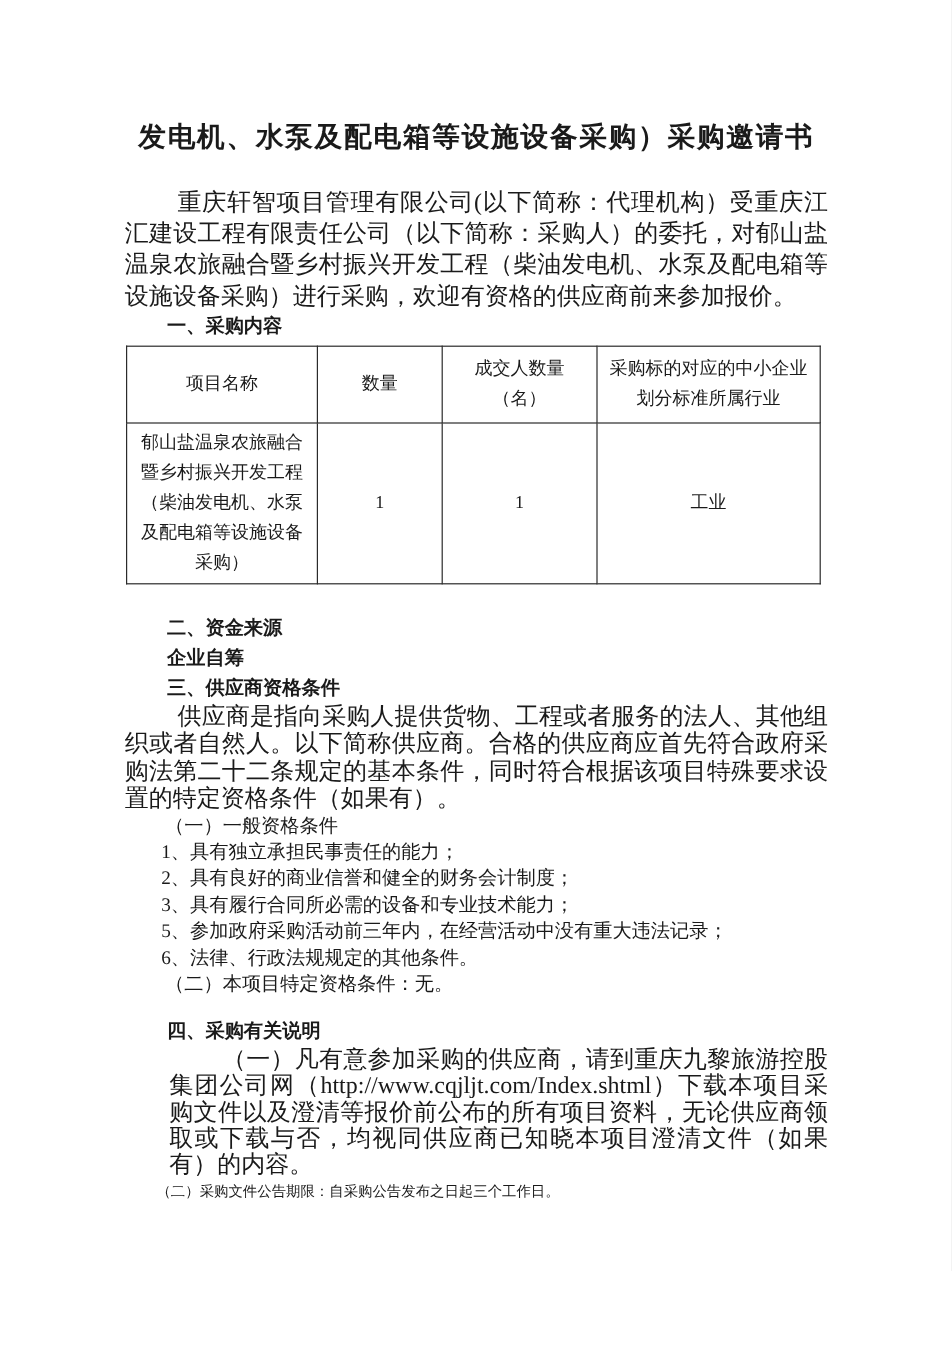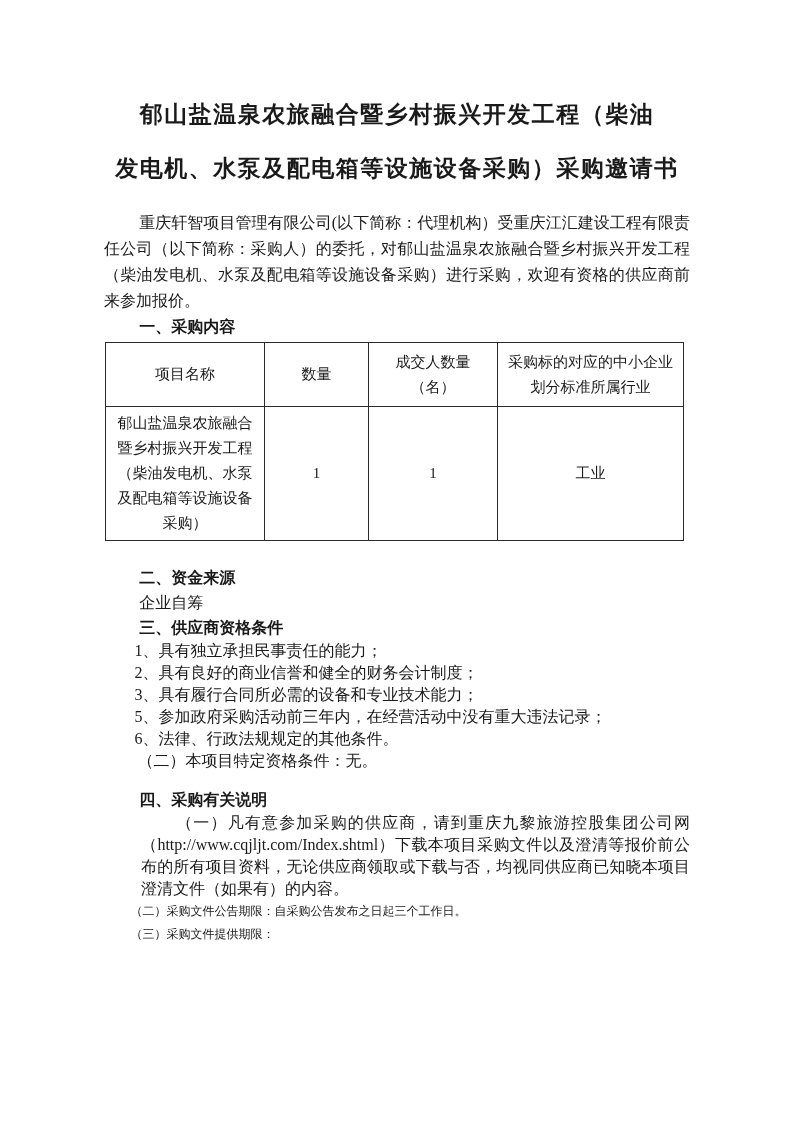"郁山盐温泉农旅融合暨乡村振兴开发工程（柴油" span.title-line { html: <span>郁山盐温泉农旅融合暨乡村振兴开发工程（柴油</span> -> none }
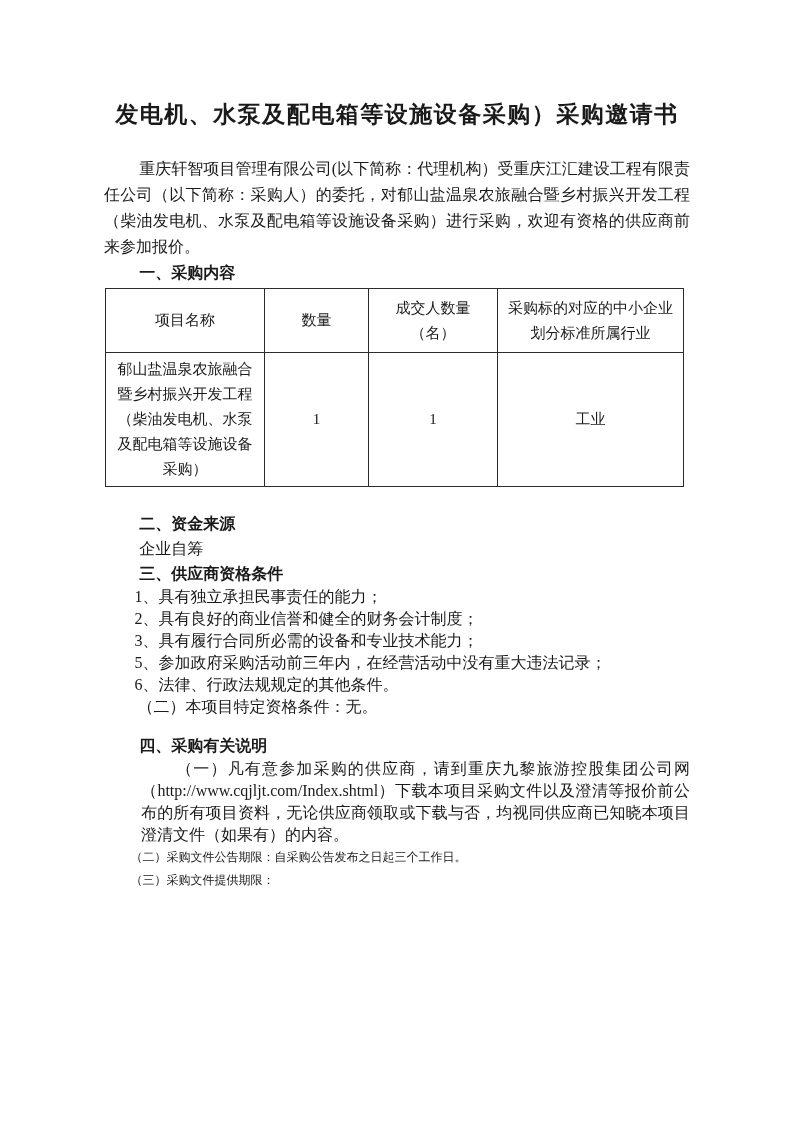"重庆轩智项目管理有限公司(以下简称：代理机构）受重庆江汇建设工程有限责任公司（以" .para { font-size: 16px -> 20px }
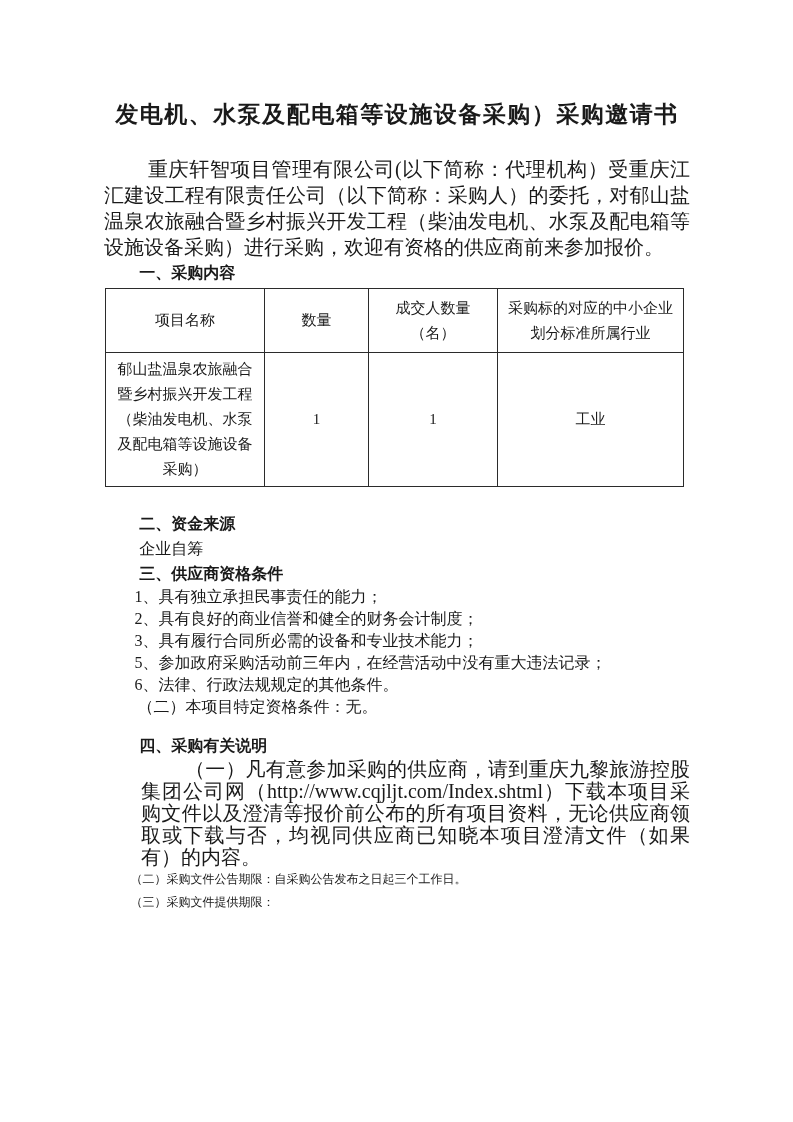"企业自筹" .line { font-weight: none -> bold }
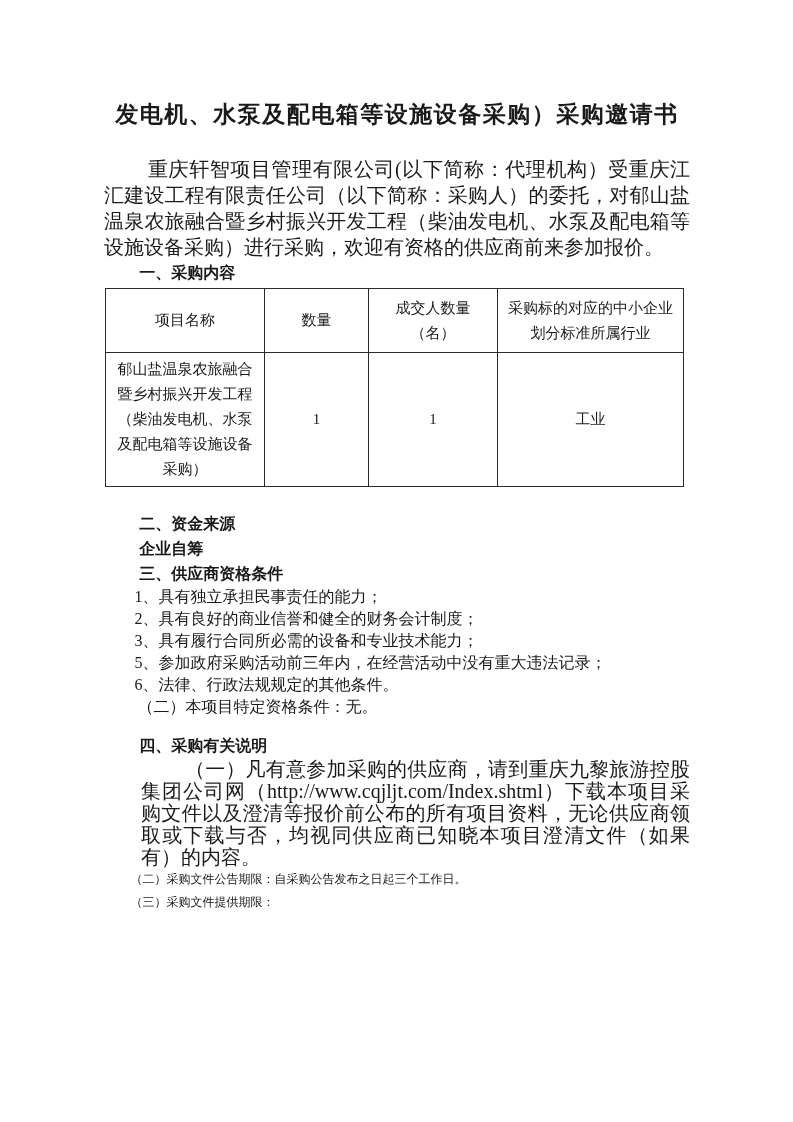"供应商是指向采购人提供货物、工程或者服务的法人、其他组织或者自然人。以下简称供应" p.para { html: none -> <p>供应商是指向采购人提供货物、工程或者服务的法人、其他组织或者自然人。以下简称供应商。合格的供应商应首先符合政府采购法第二十二条规定的基本条件，同时符合根据该项目特殊要求设置的特定资格条件（如果有）。</p> }
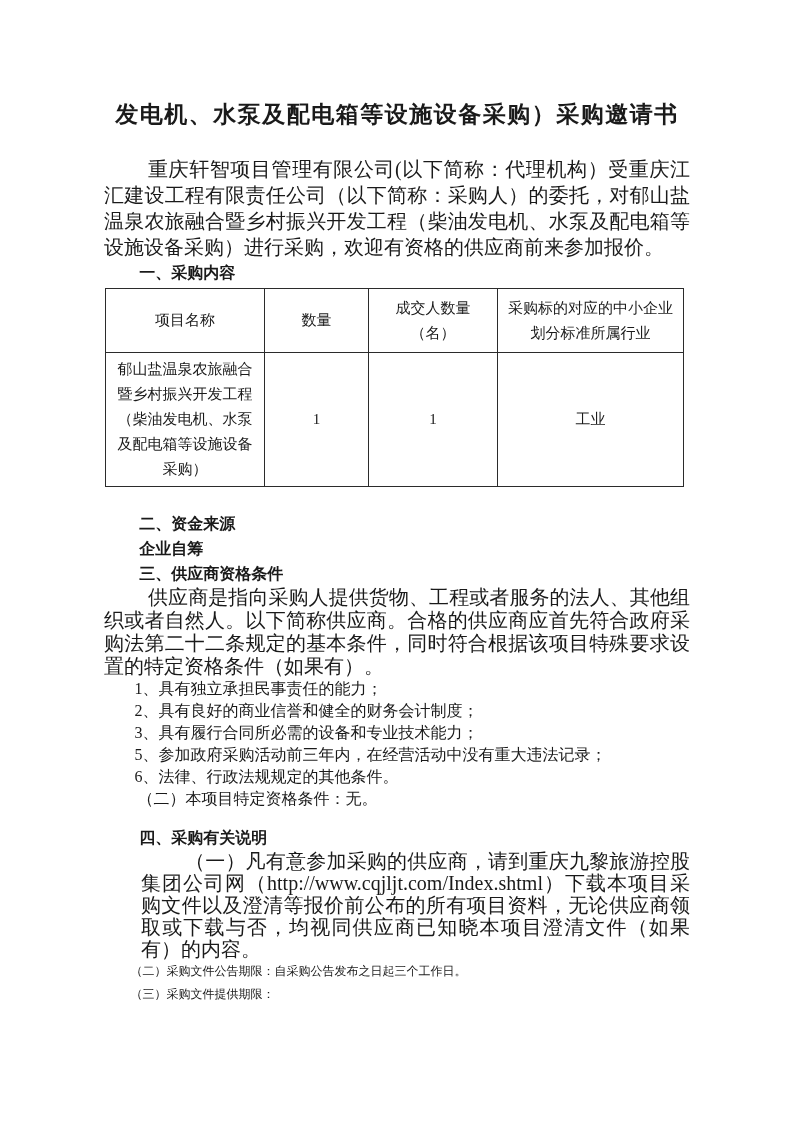"（一）一般资格条件" p.sub-line { html: none -> <p>（一）一般资格条件</p> }
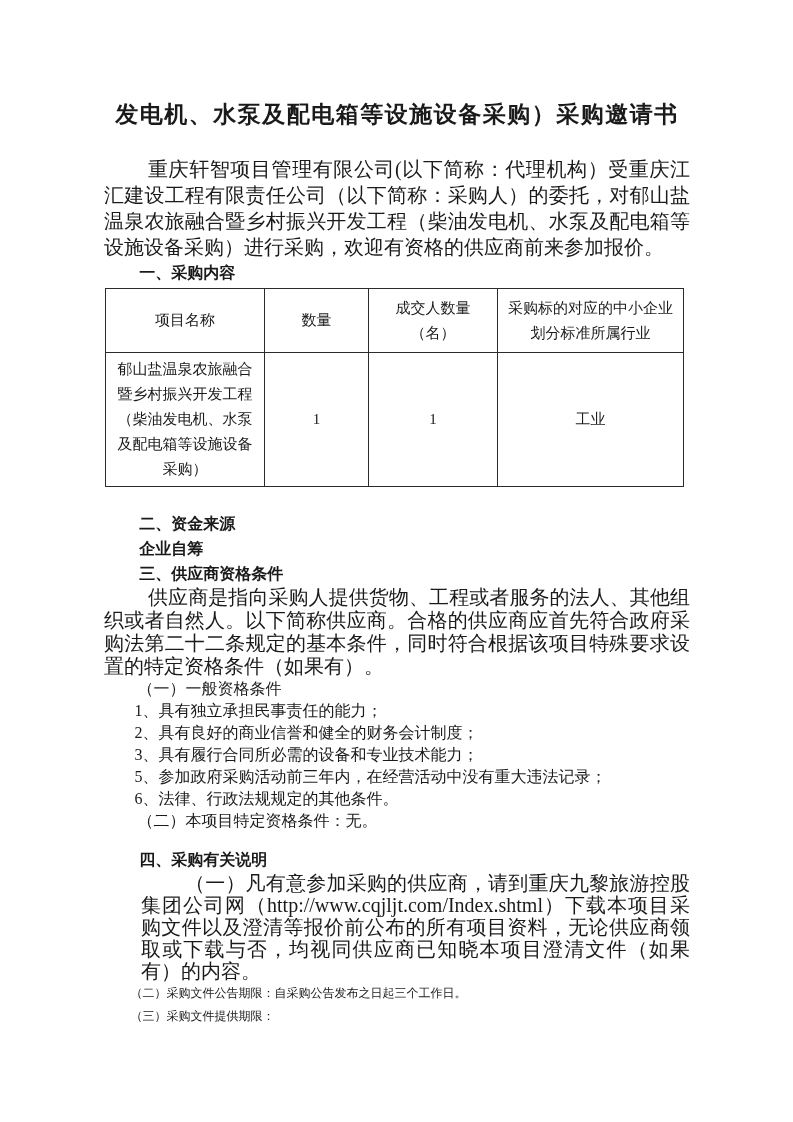"（三）采购文件提供期限：" p.s4-line { html: <p>（三）采购文件提供期限：</p> -> none }
